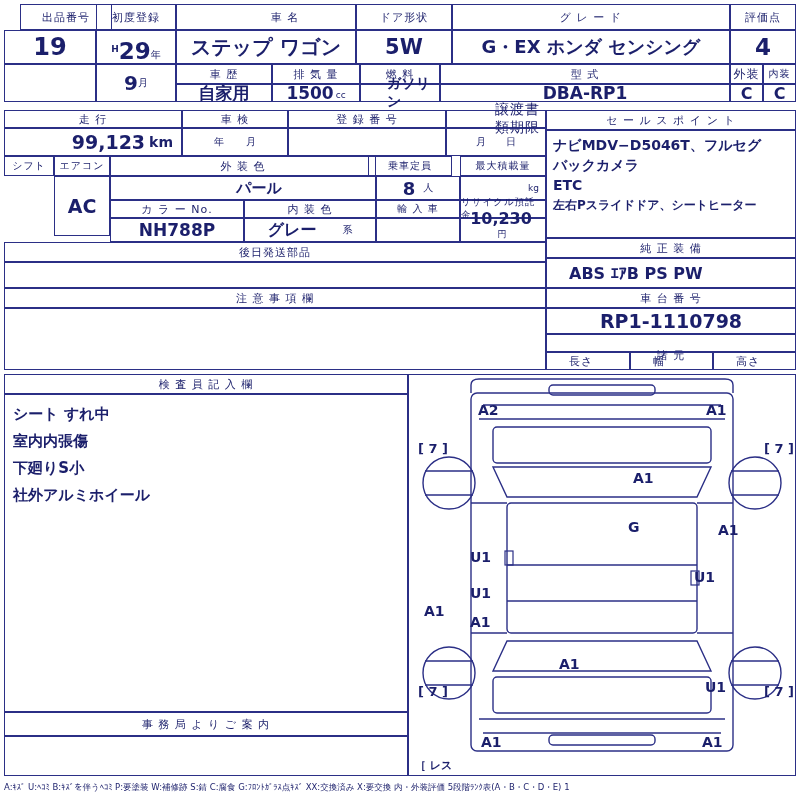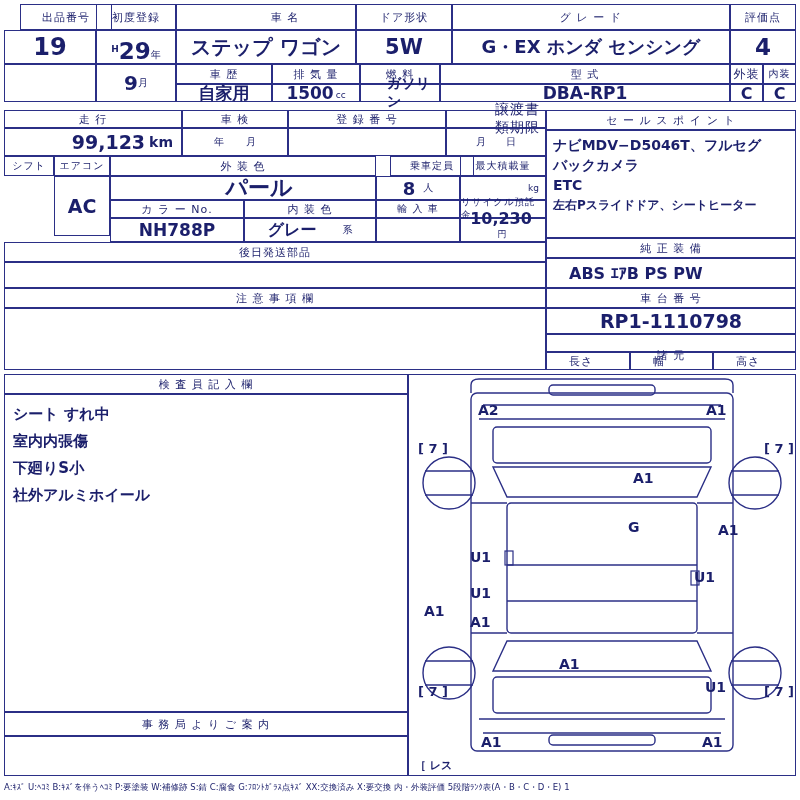"乗車定員" div.bx { left: 390px -> 368px }
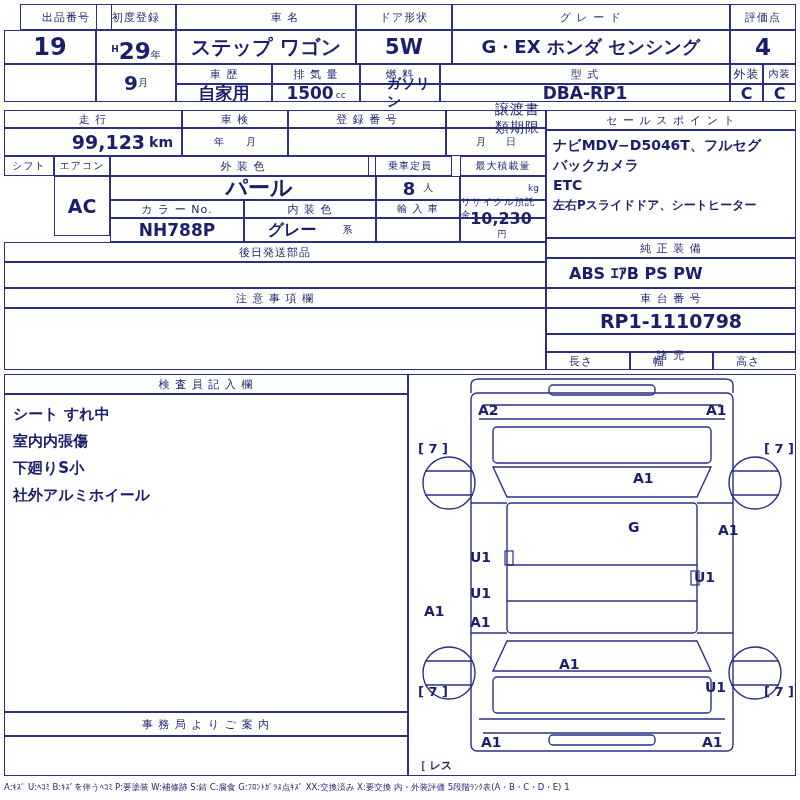"パール" div.val-s { font-size: 22px -> 15px }
